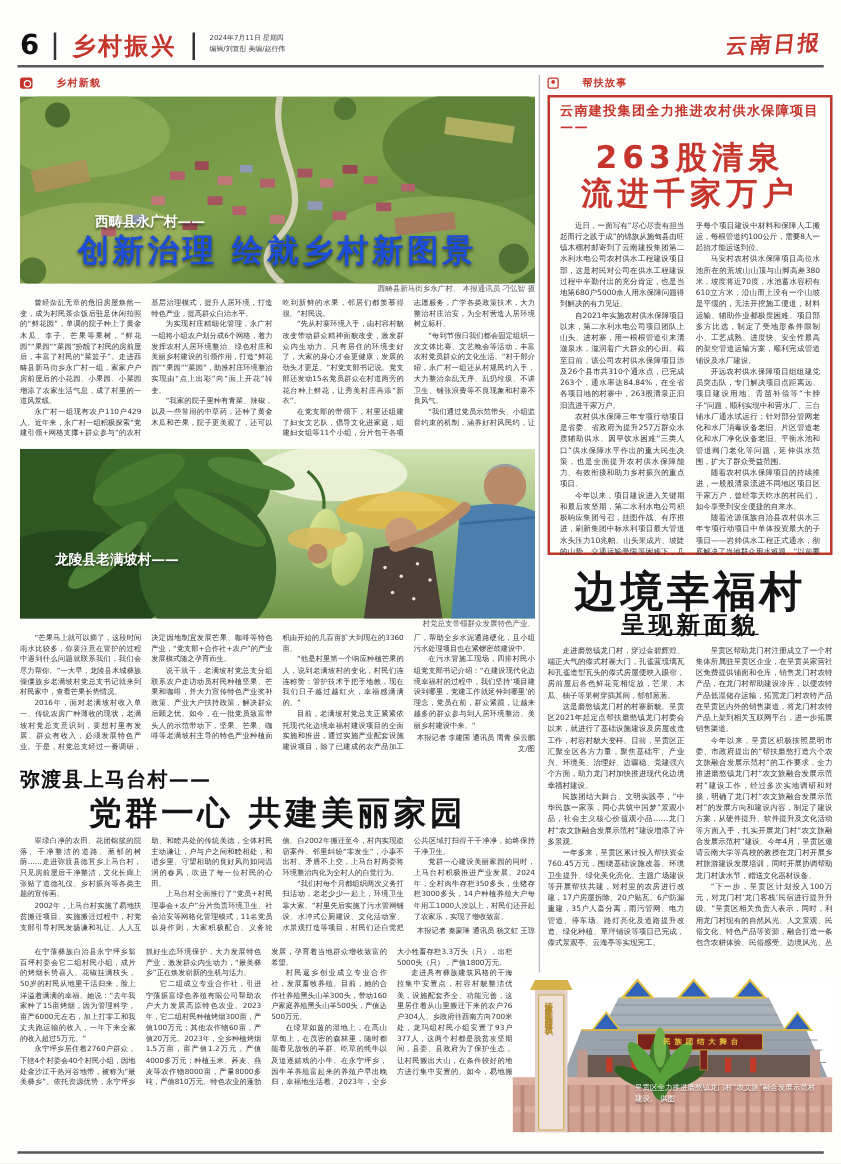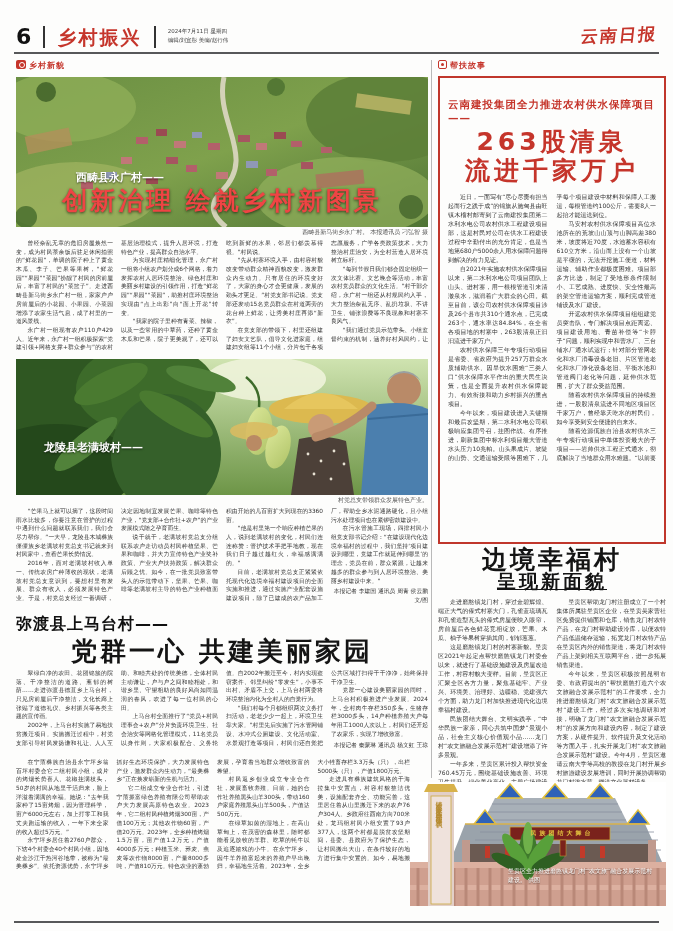"乡村新貌" .tag { align-items: flex-start -> center; gap: 3px -> 19px }
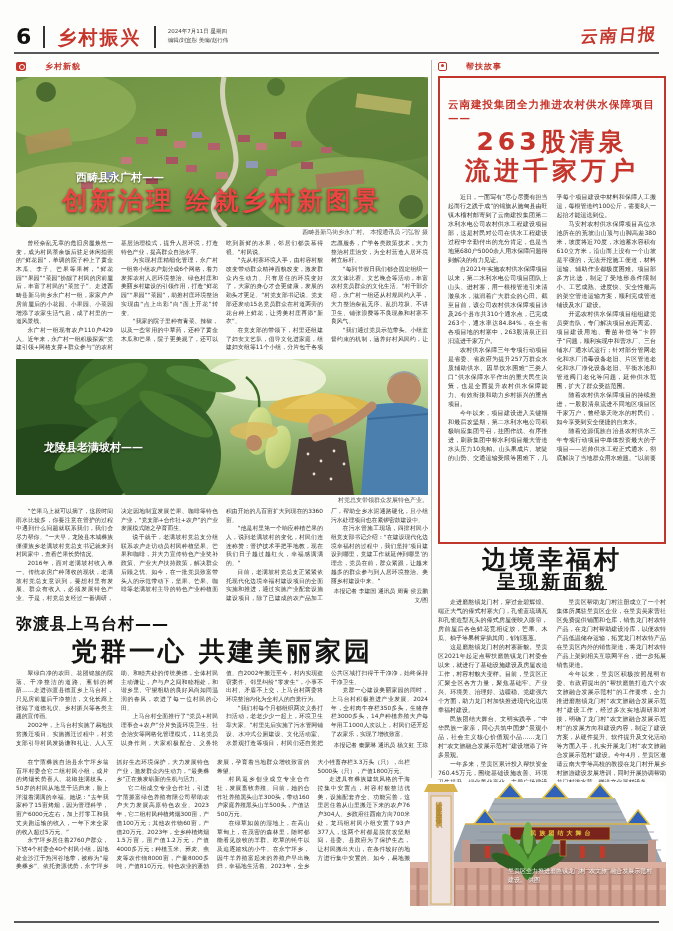"云南建投集团全力推进农村供水保障项目——" .redbox { height: 468px -> 368px; padding: 20px 8px 6px 8px -> 4px 8px 6px 8px }
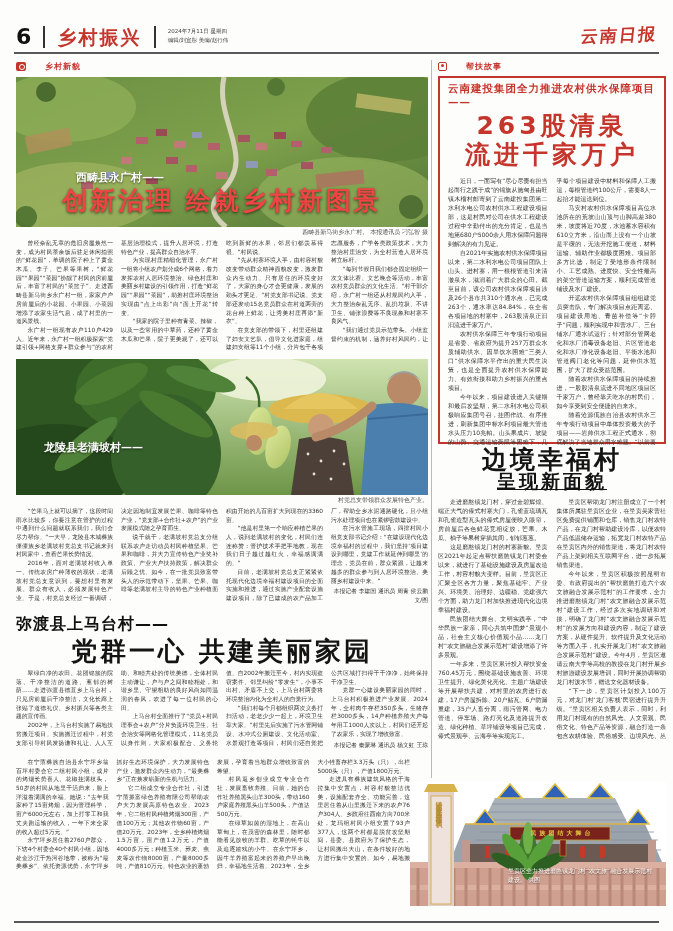"创新治理 绘就乡村新图景" .photo-title { color: #ef4444 -> #1d4ed8 }
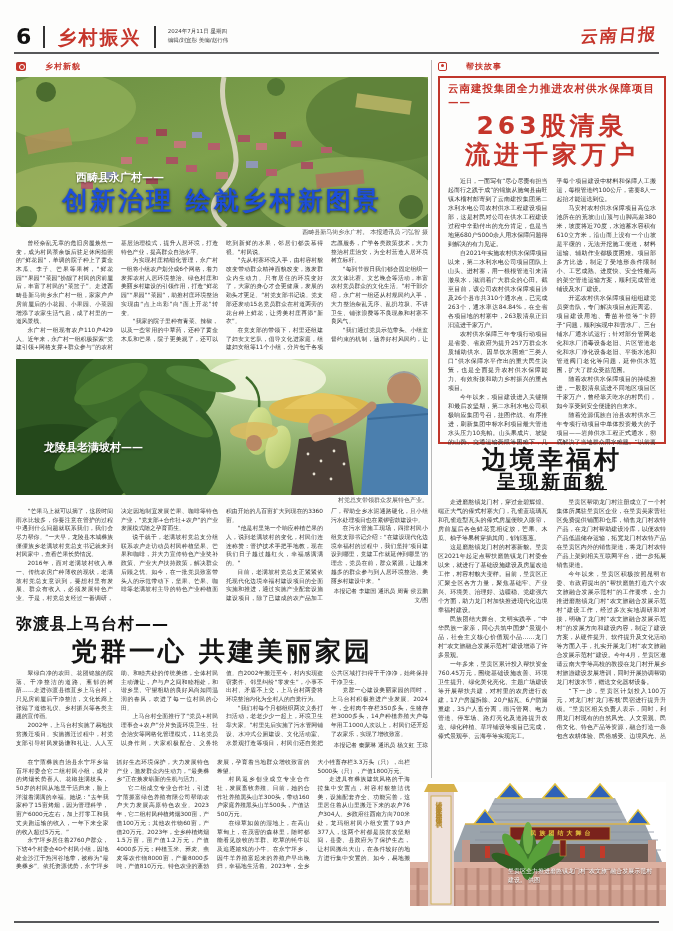"边境幸福村" div.headline-black { font-size: 25px -> 34px; margin-top: 3px -> 13px }
